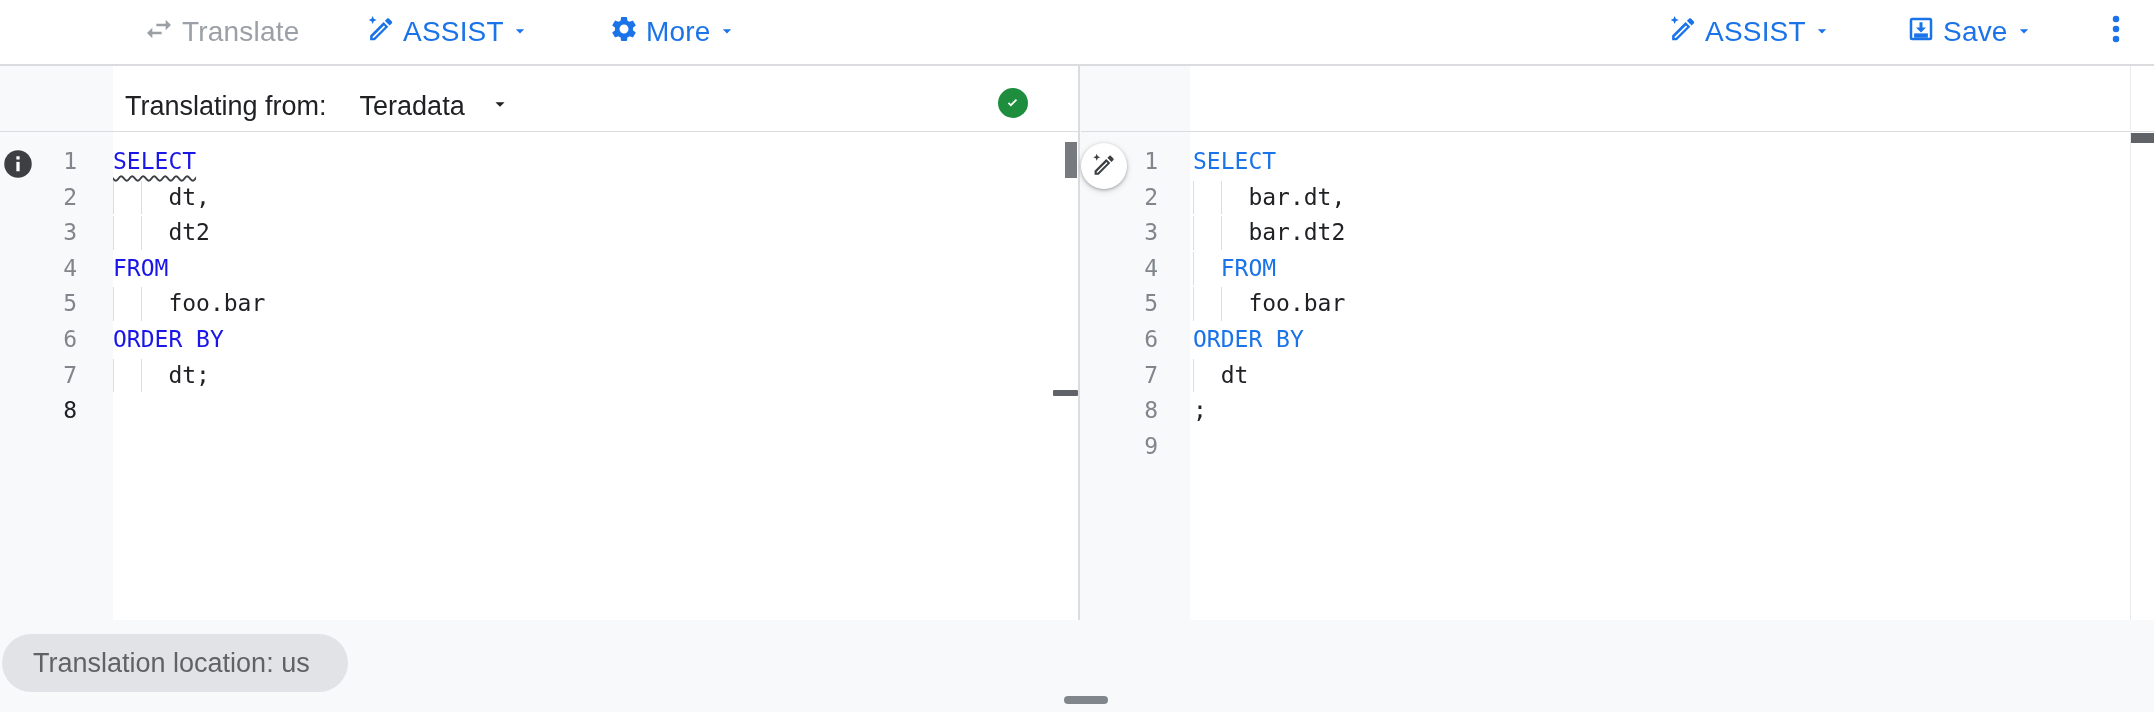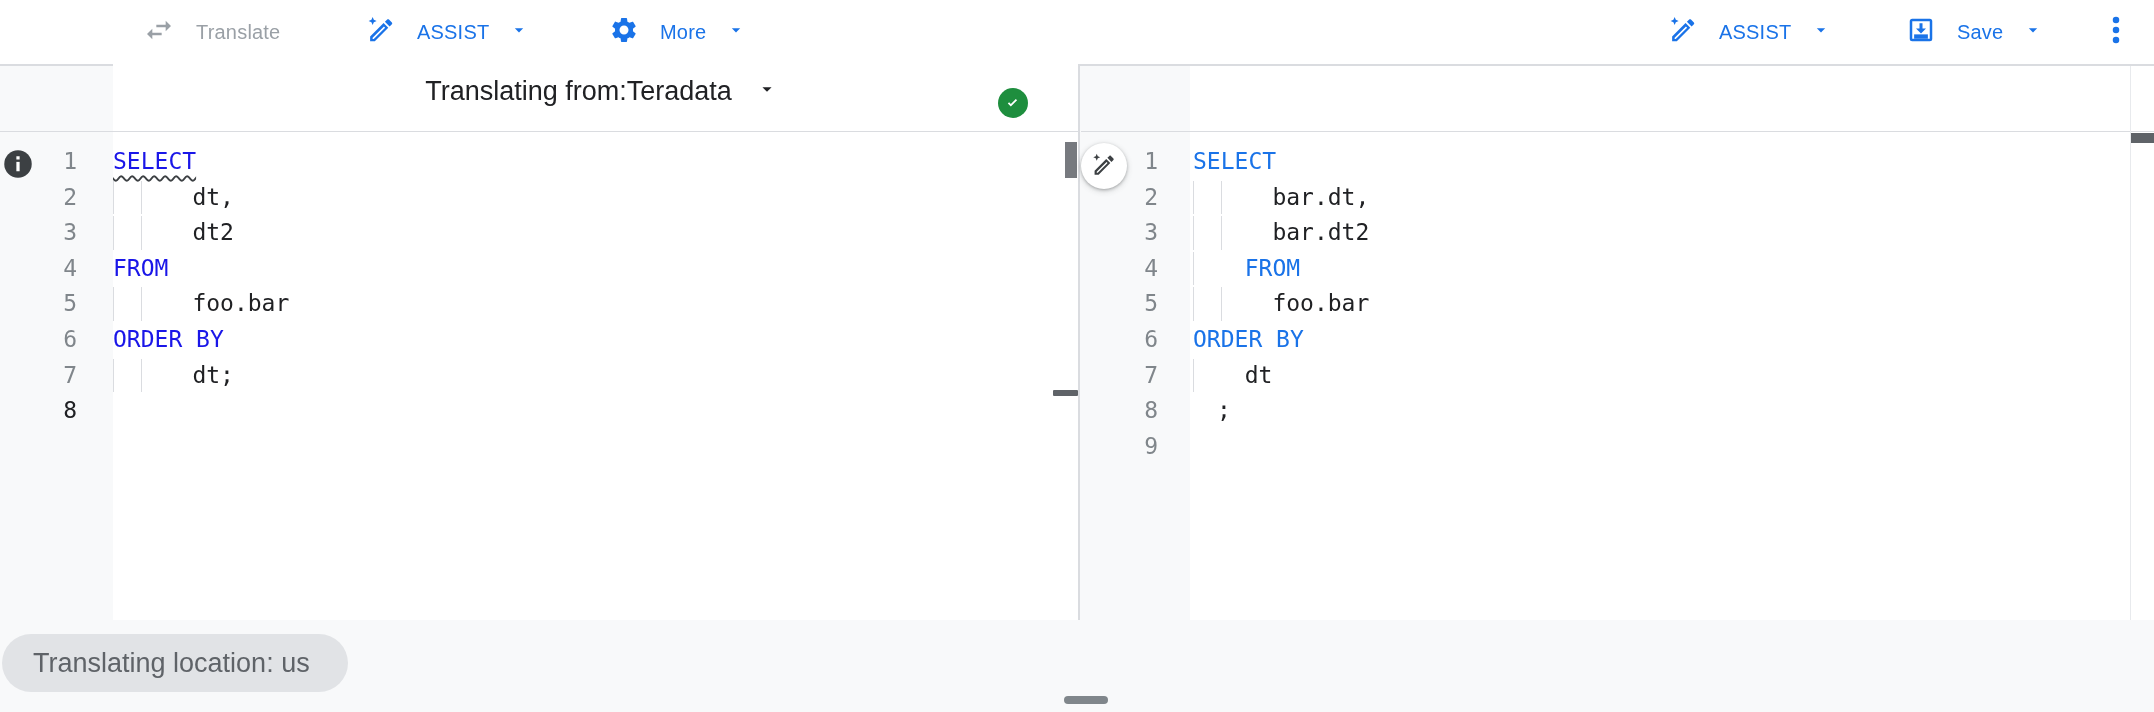"Translate" .tbtn { font-size: 20px -> 28px; gap: 21px -> 7px }
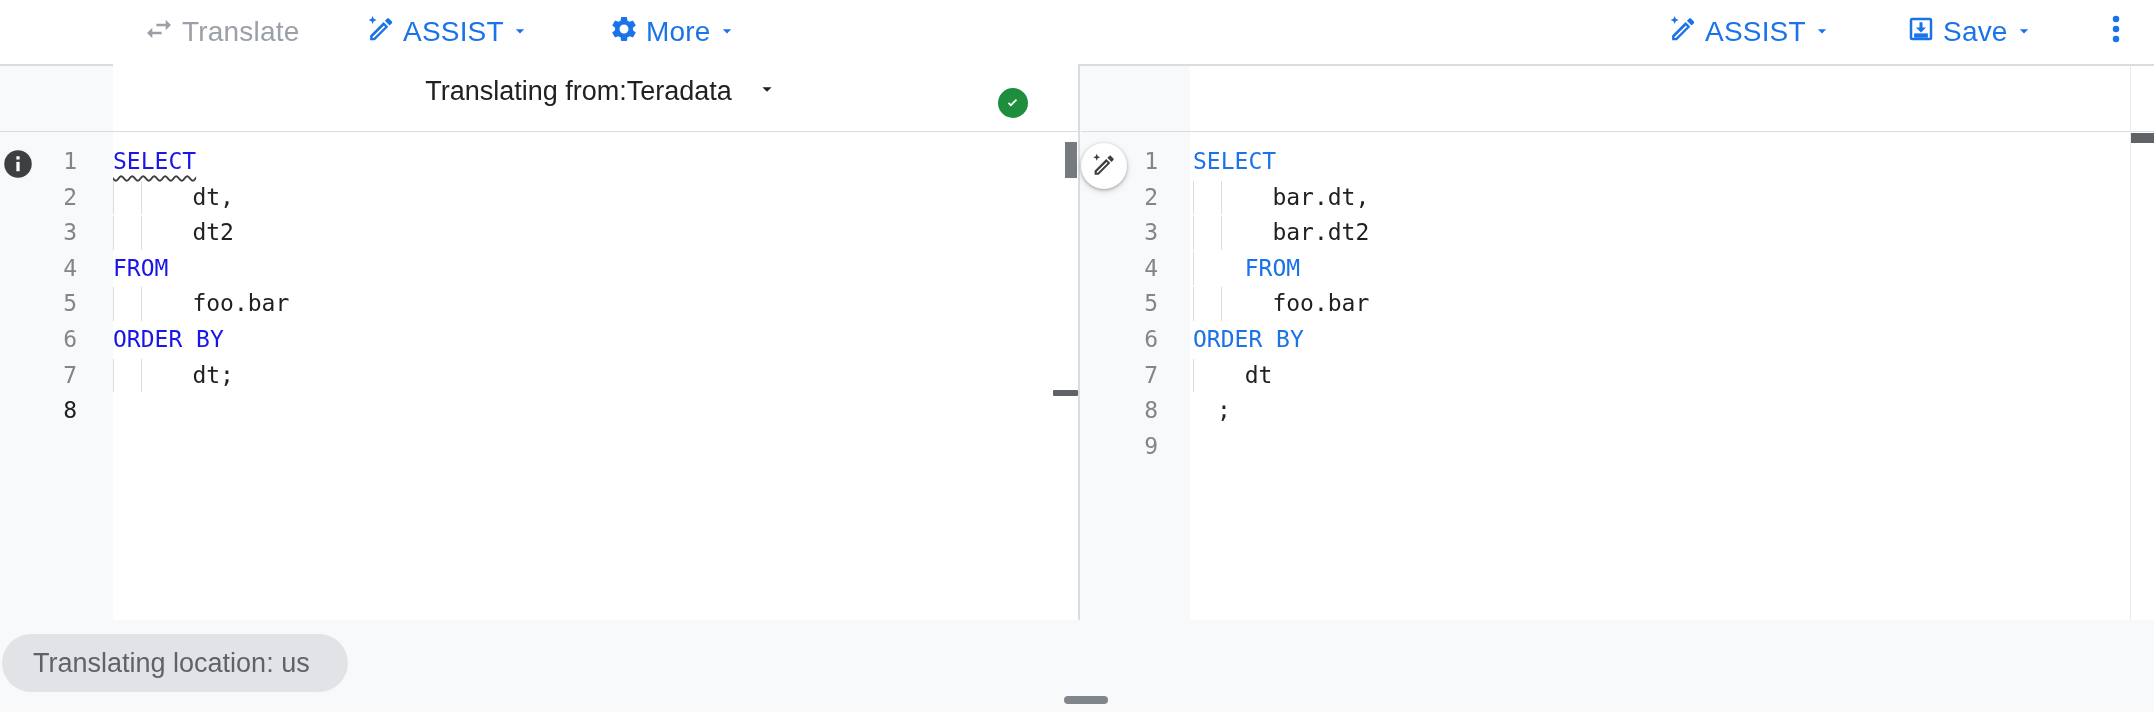"Translating from:" .panel-header { justify-content: center -> none; top: 58px -> 73px }
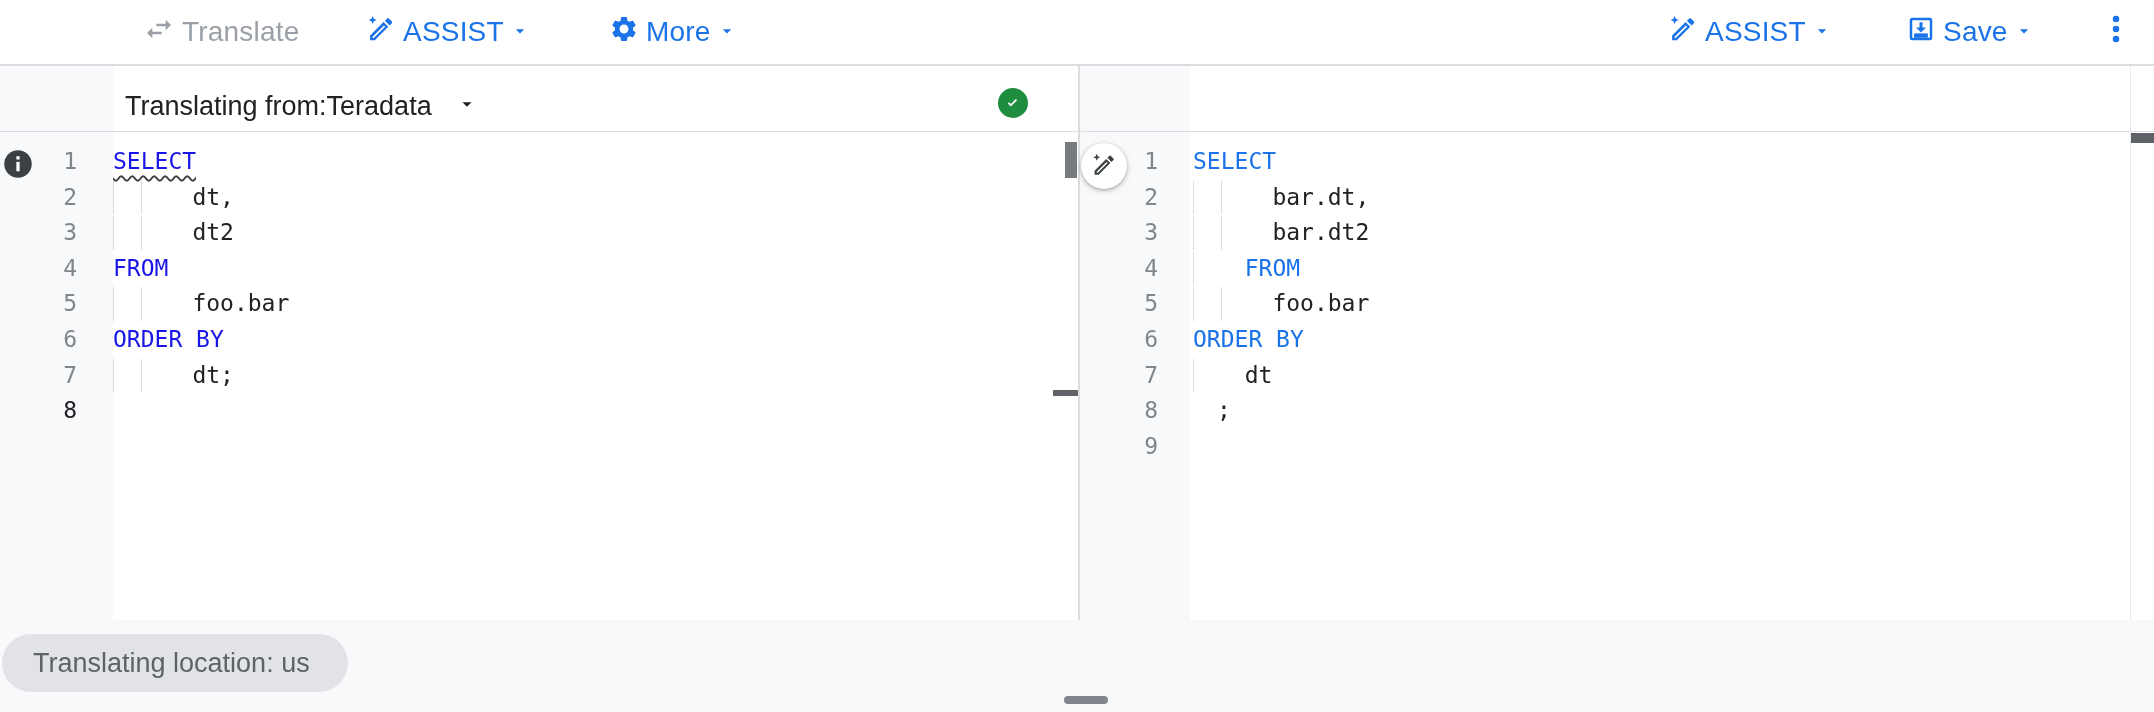"Teradata" .dialect { margin-left: none -> 33px }
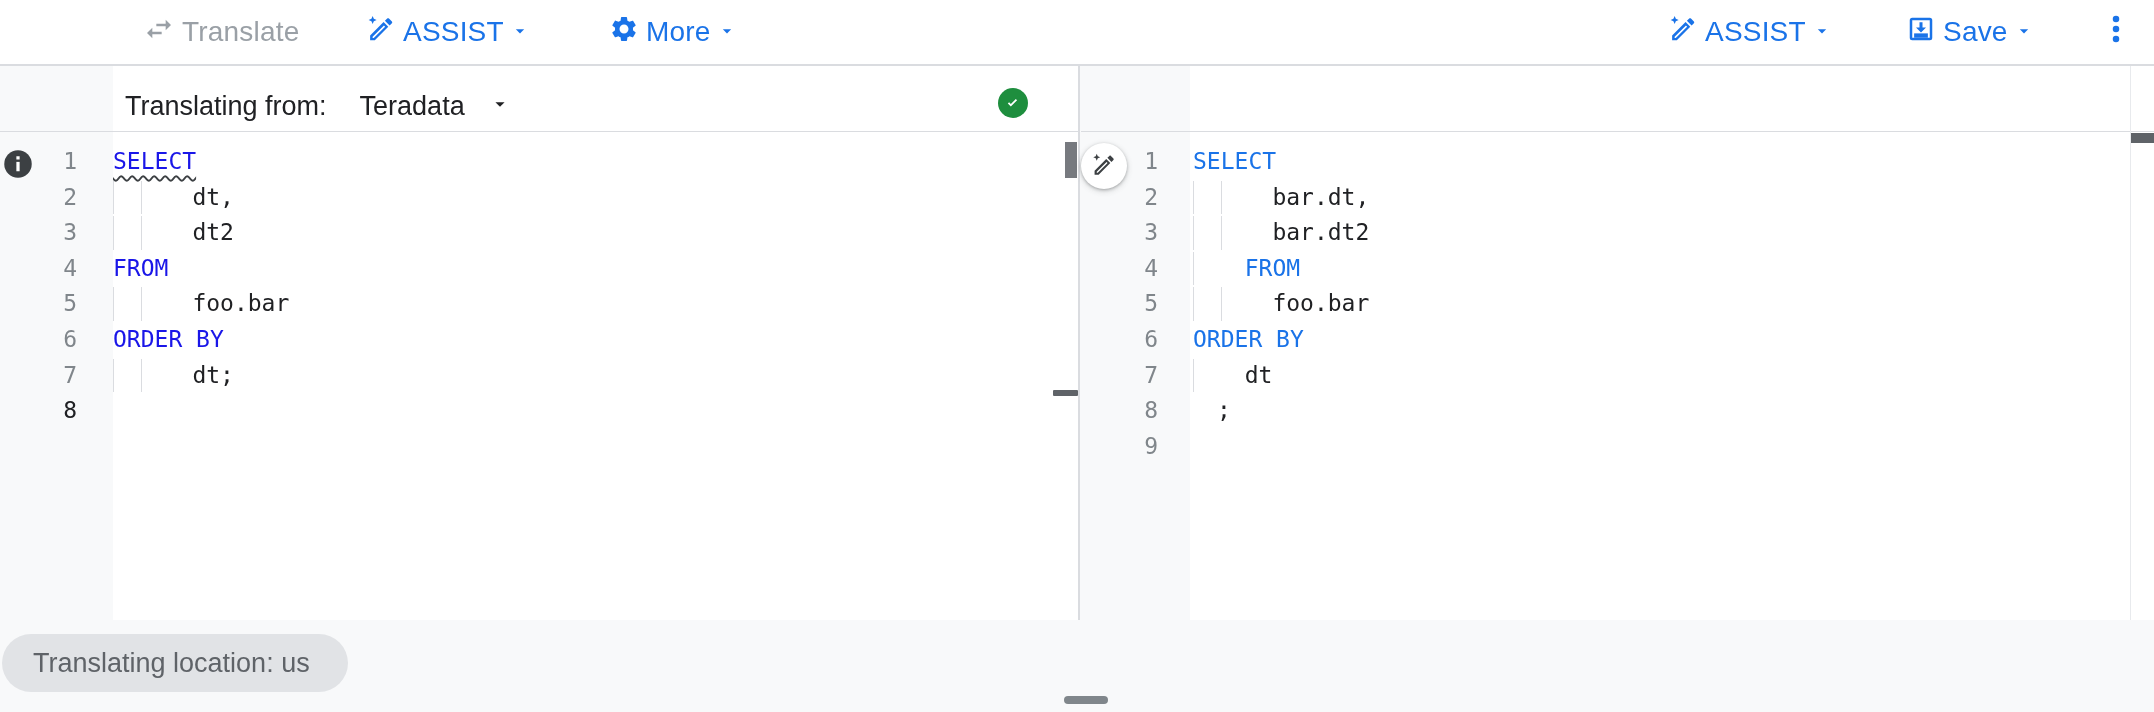"dt," .tok-id { margin-left: 24px -> none }
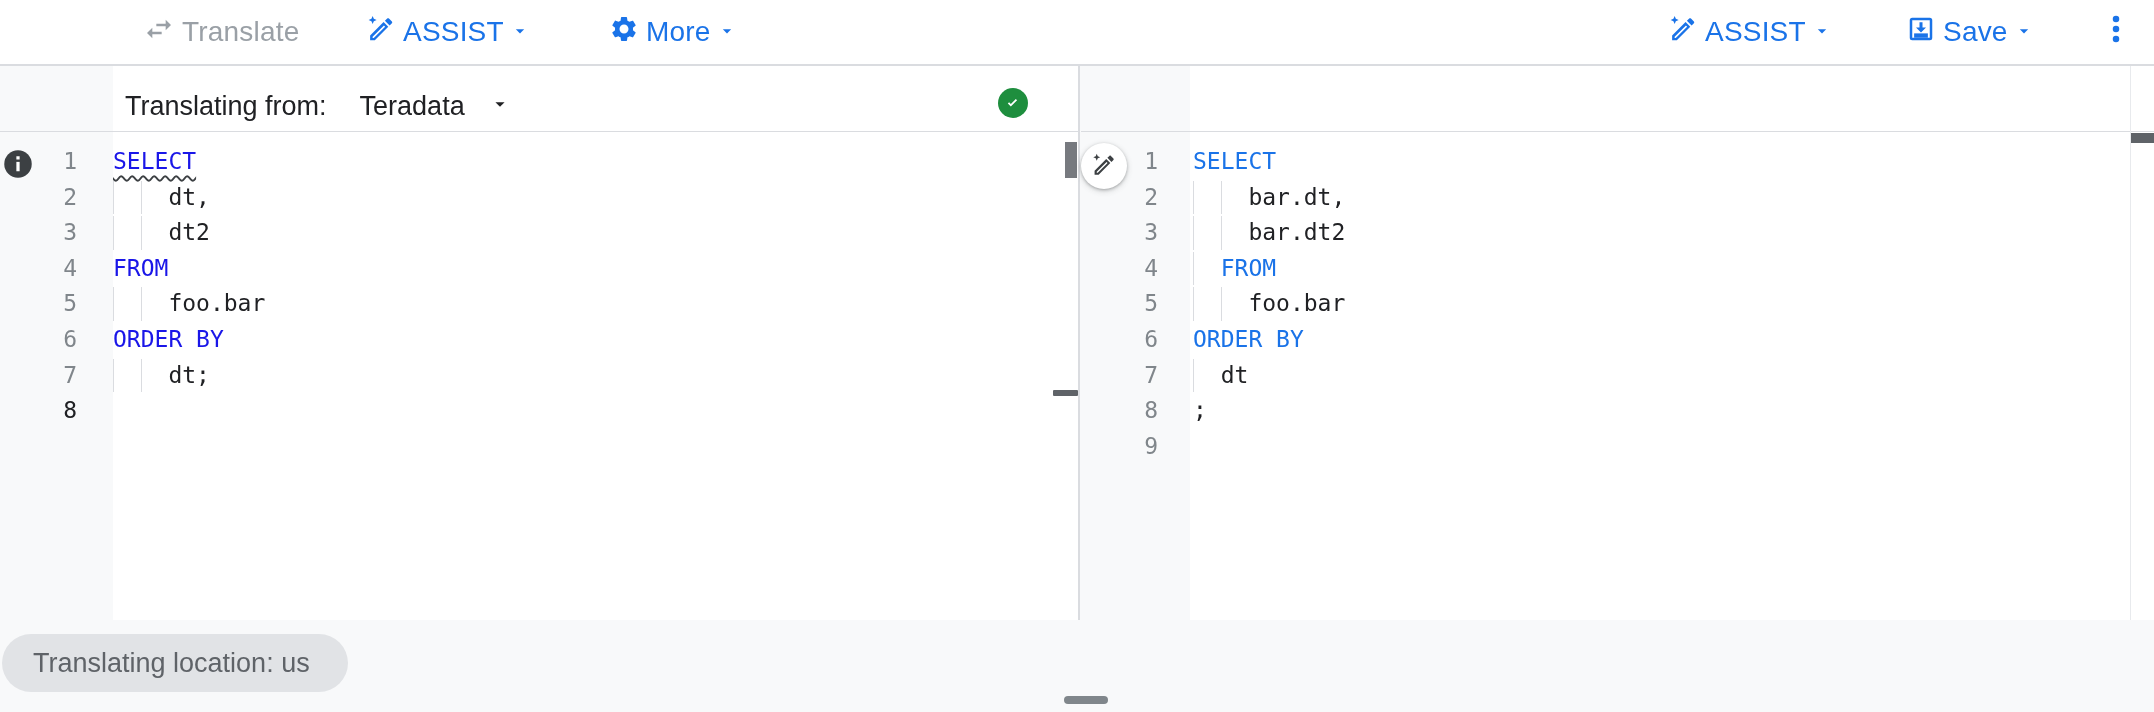"Translating location: us" span { text: Translating -> Translation }
